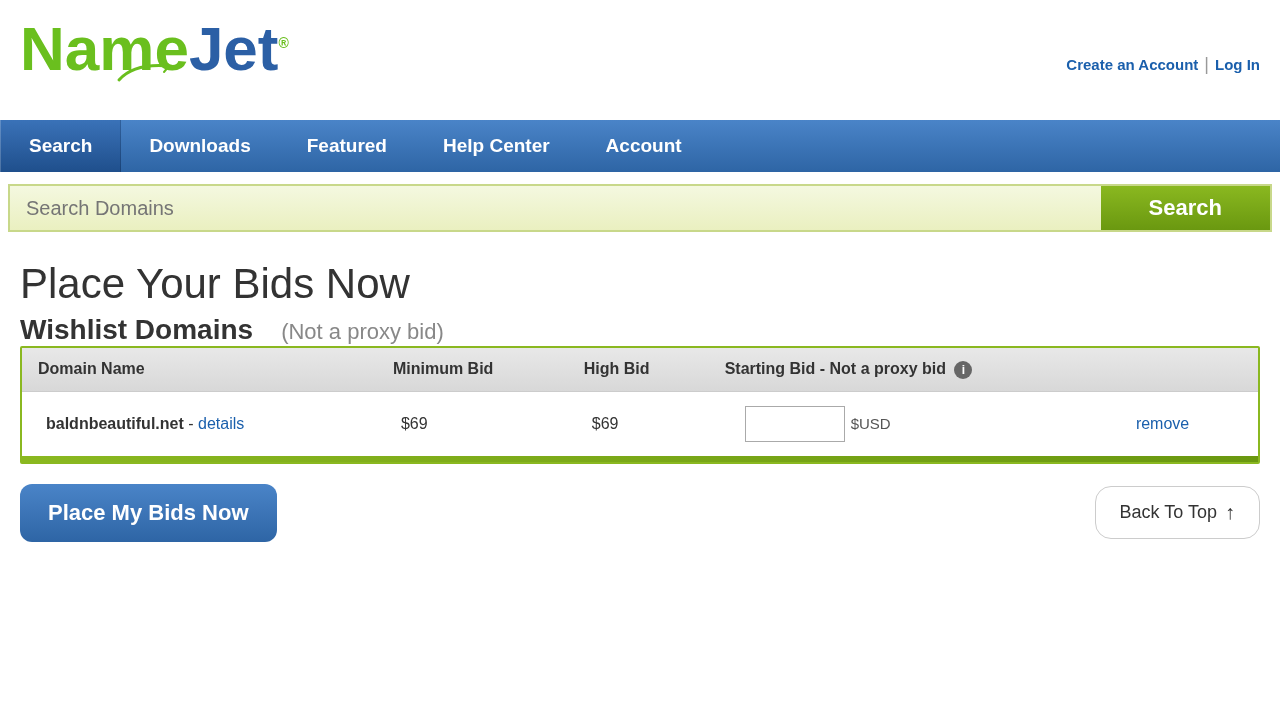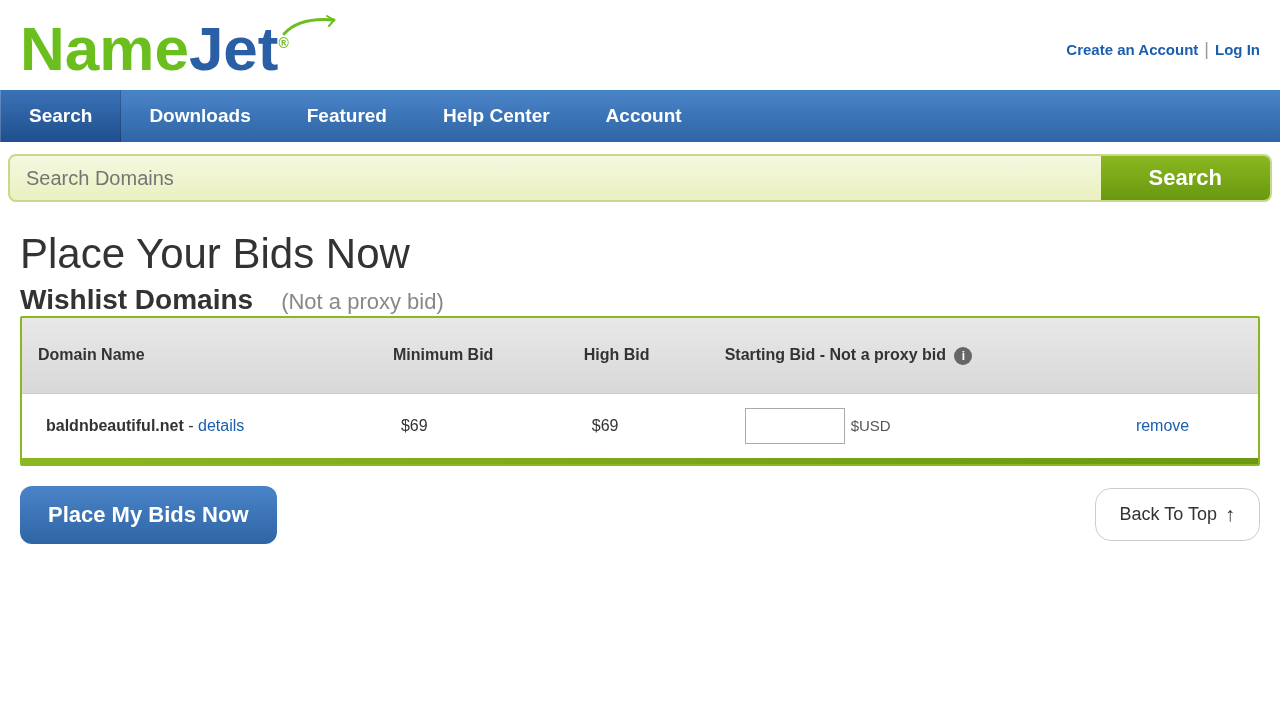"NameJet®" .logo-container { flex-direction: none -> column }
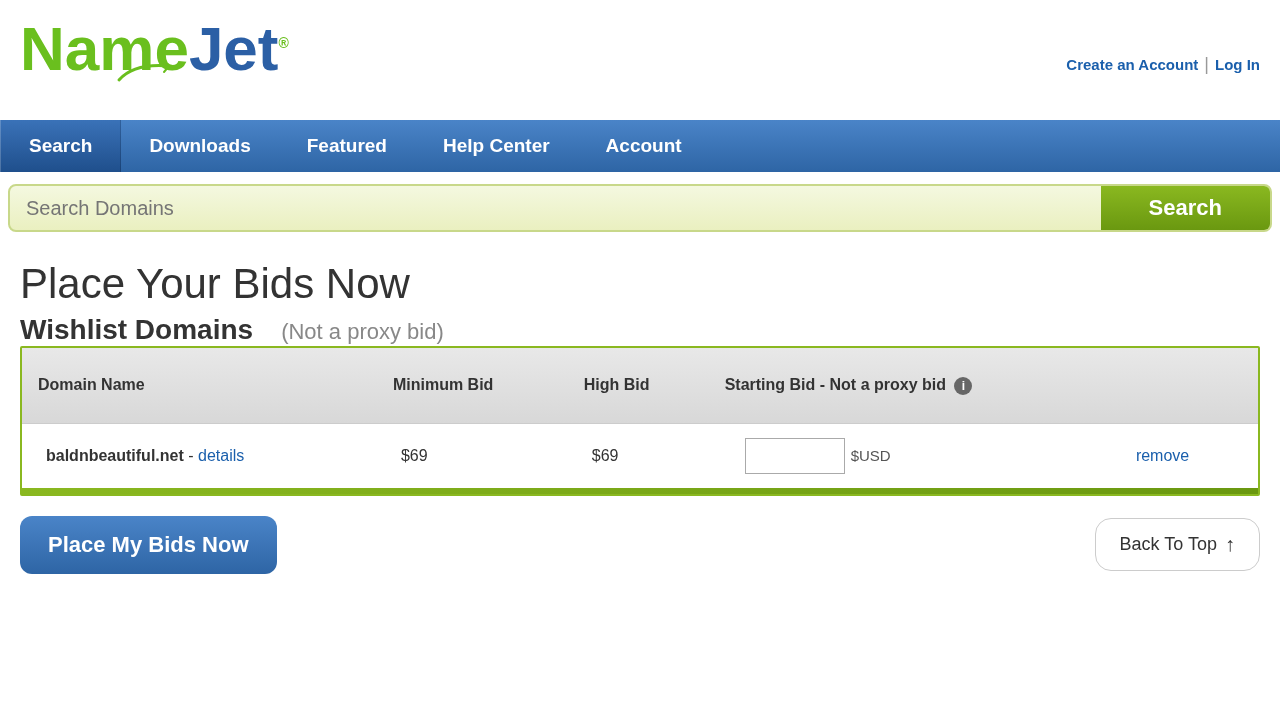"Search Domains" .search-bar-container { border-radius: 8px -> 0 }
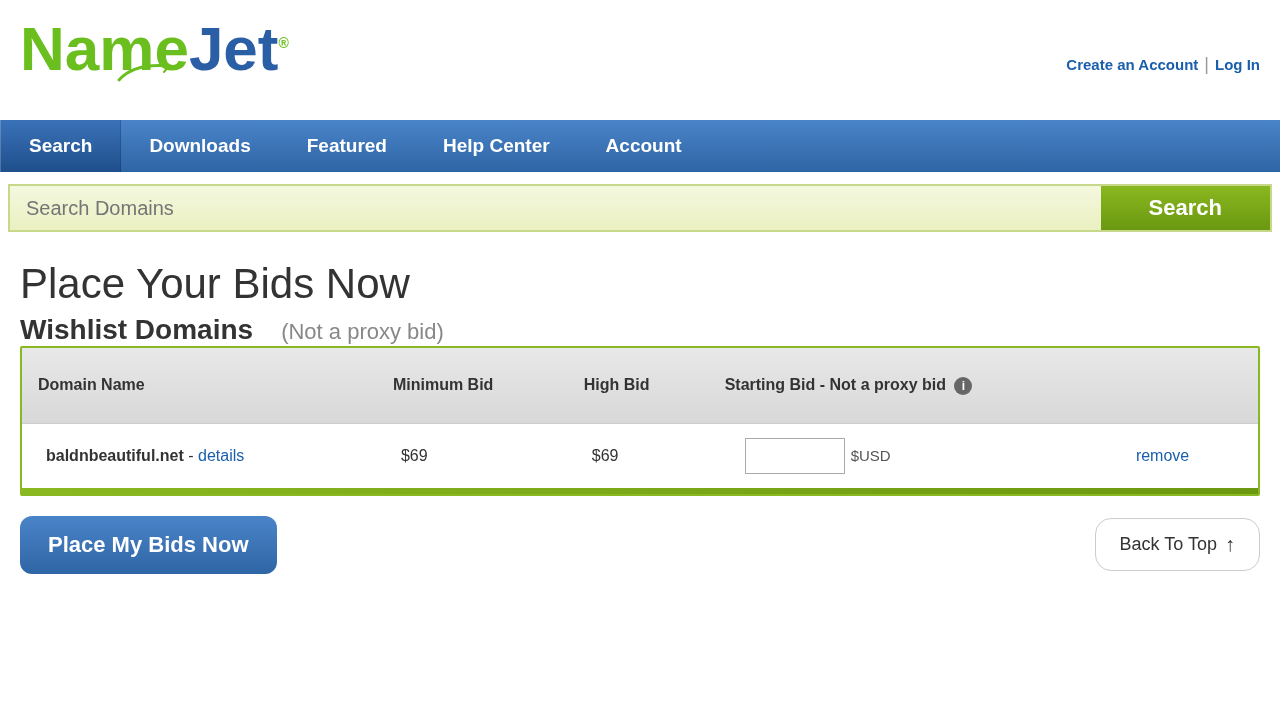"Domain Name" .bids-table thead th { padding: 28px 16px -> 12px 16px }
